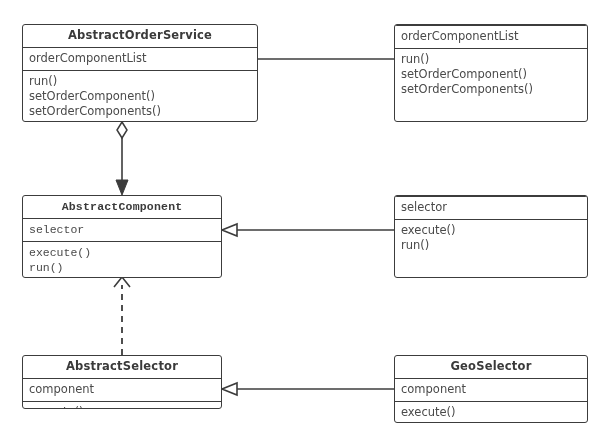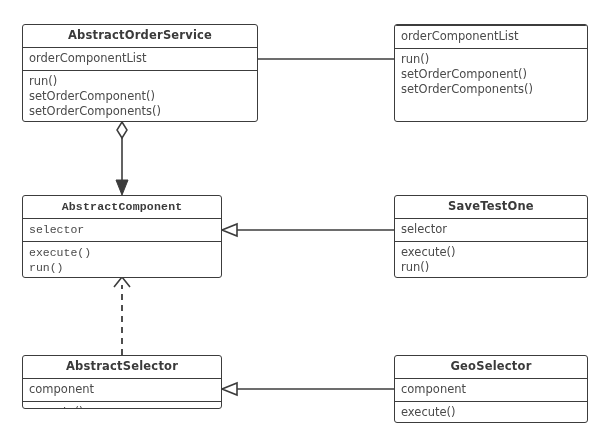"SaveTestOne" div.uml-class-name { html: <div>SaveTestOne</div> -> none }
